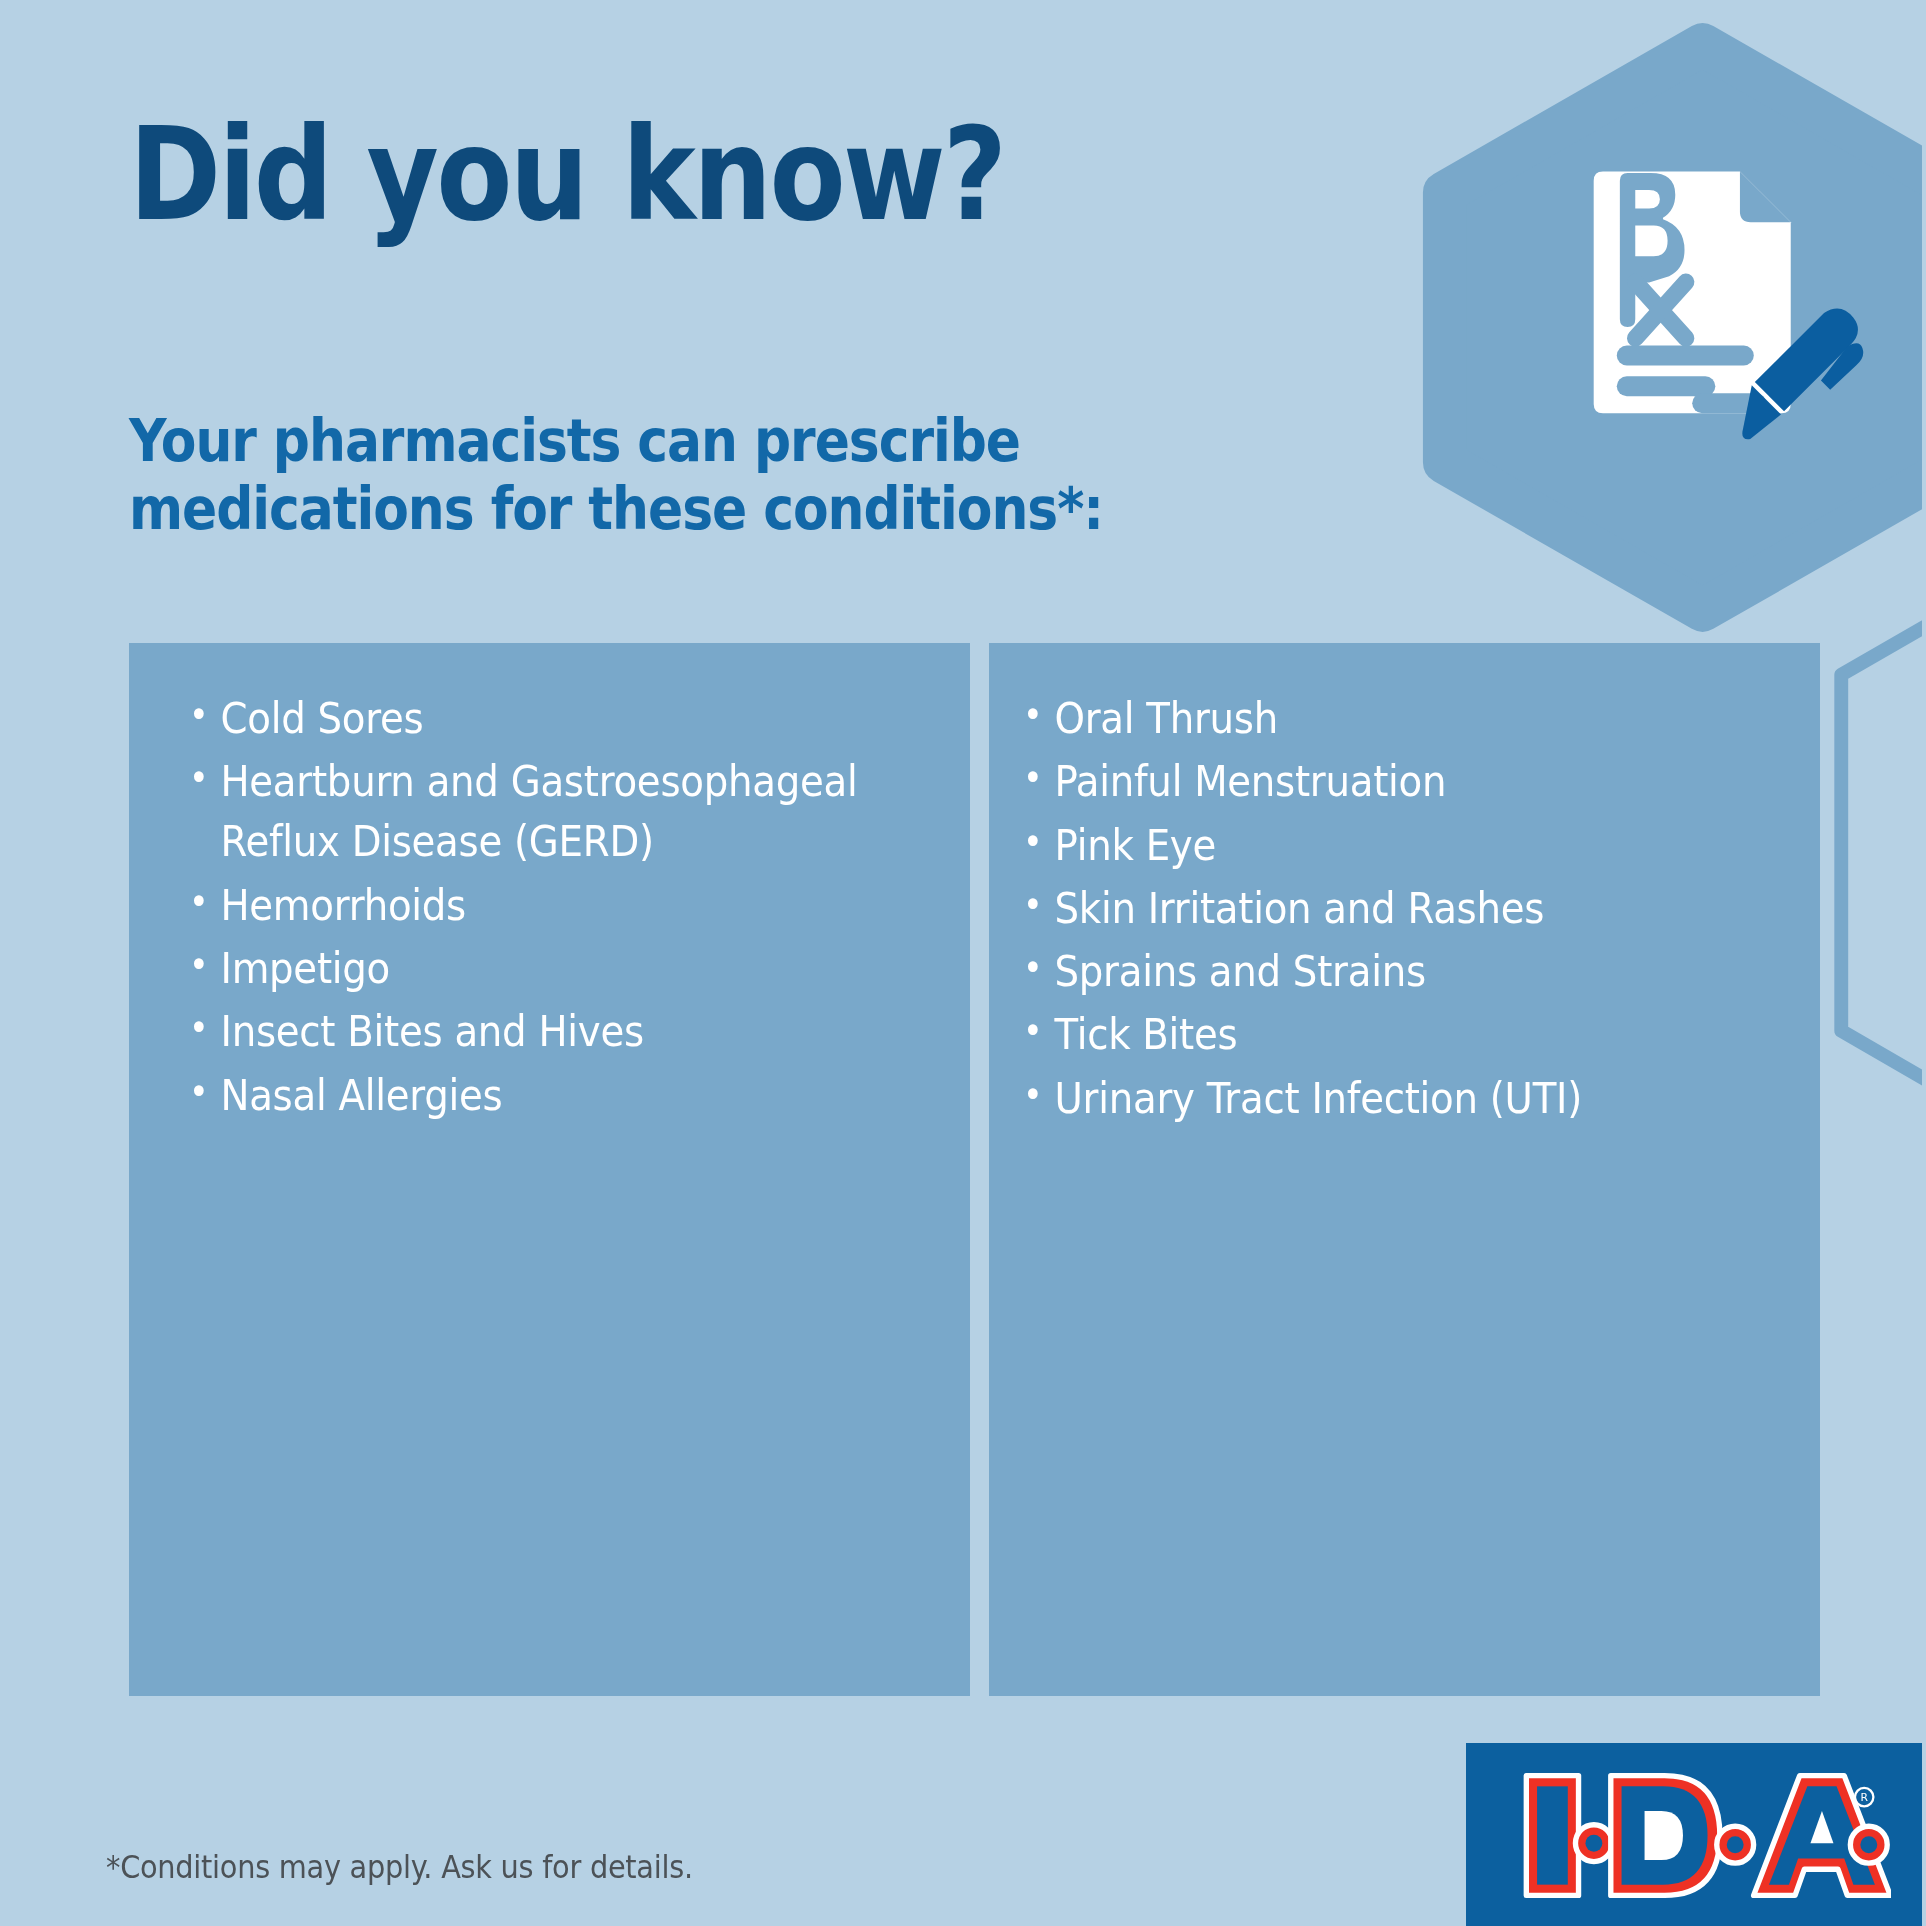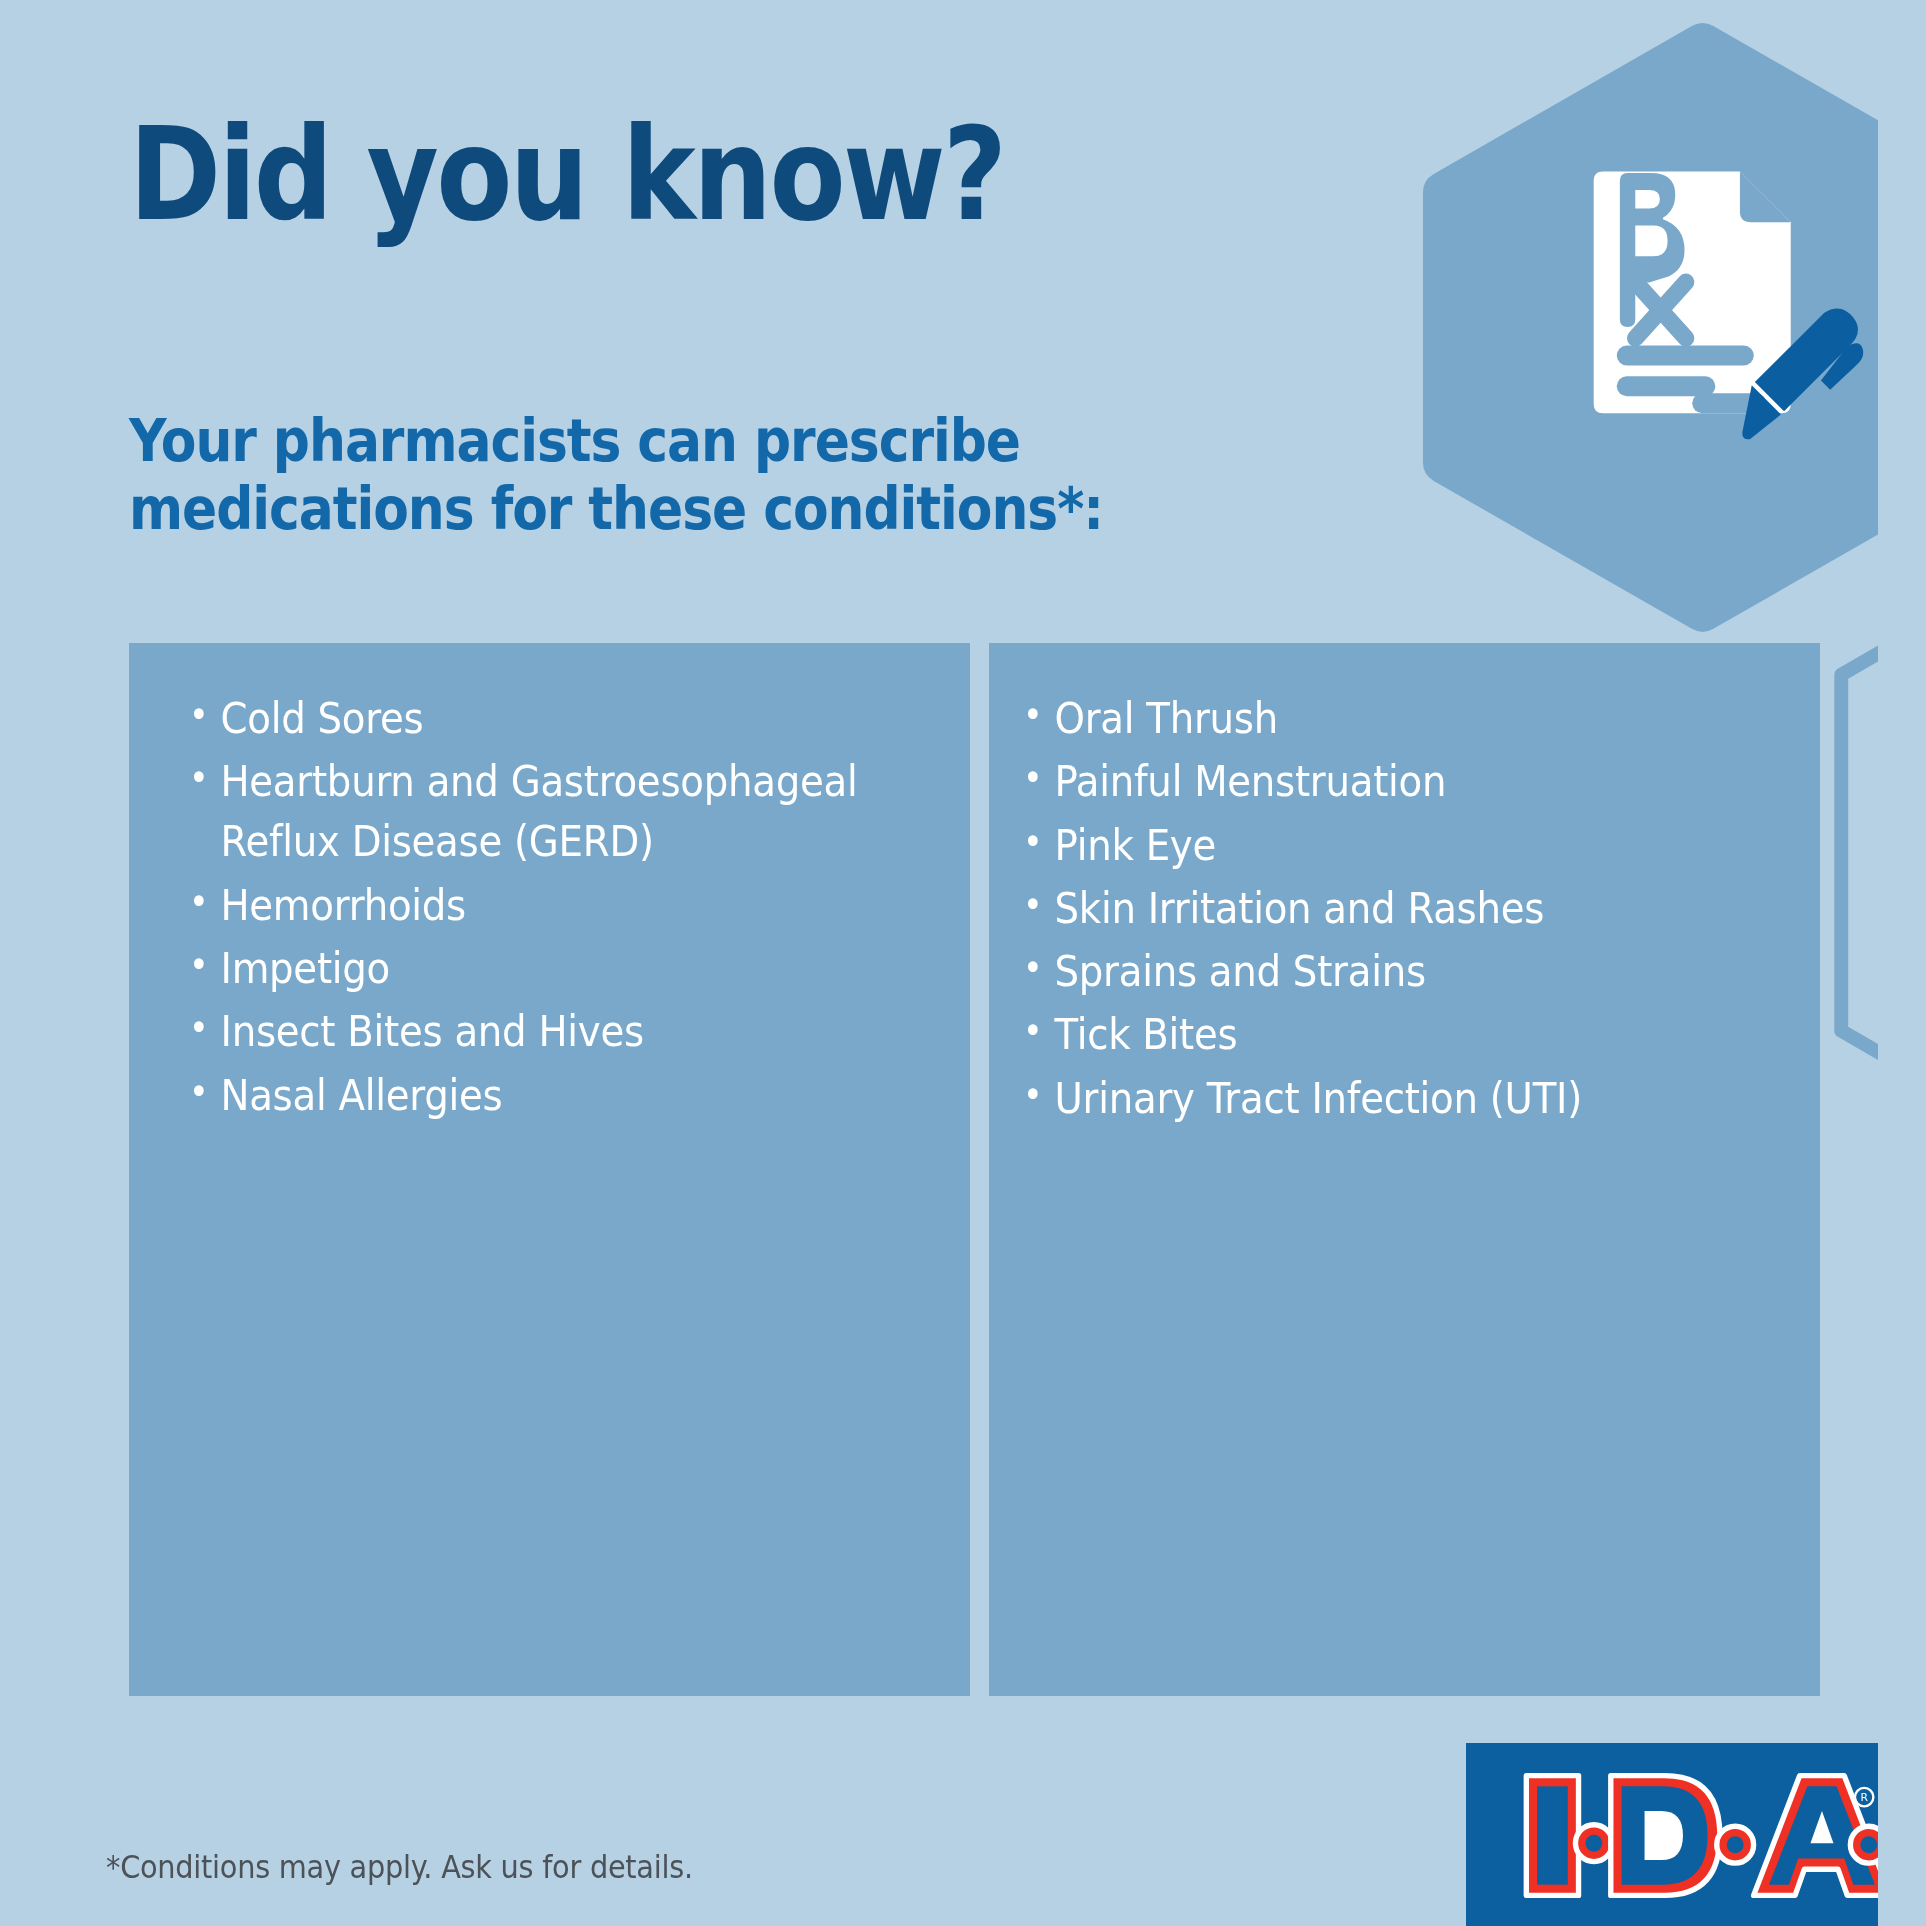"Did you know?" #poster { padding-left: none -> 44px }
